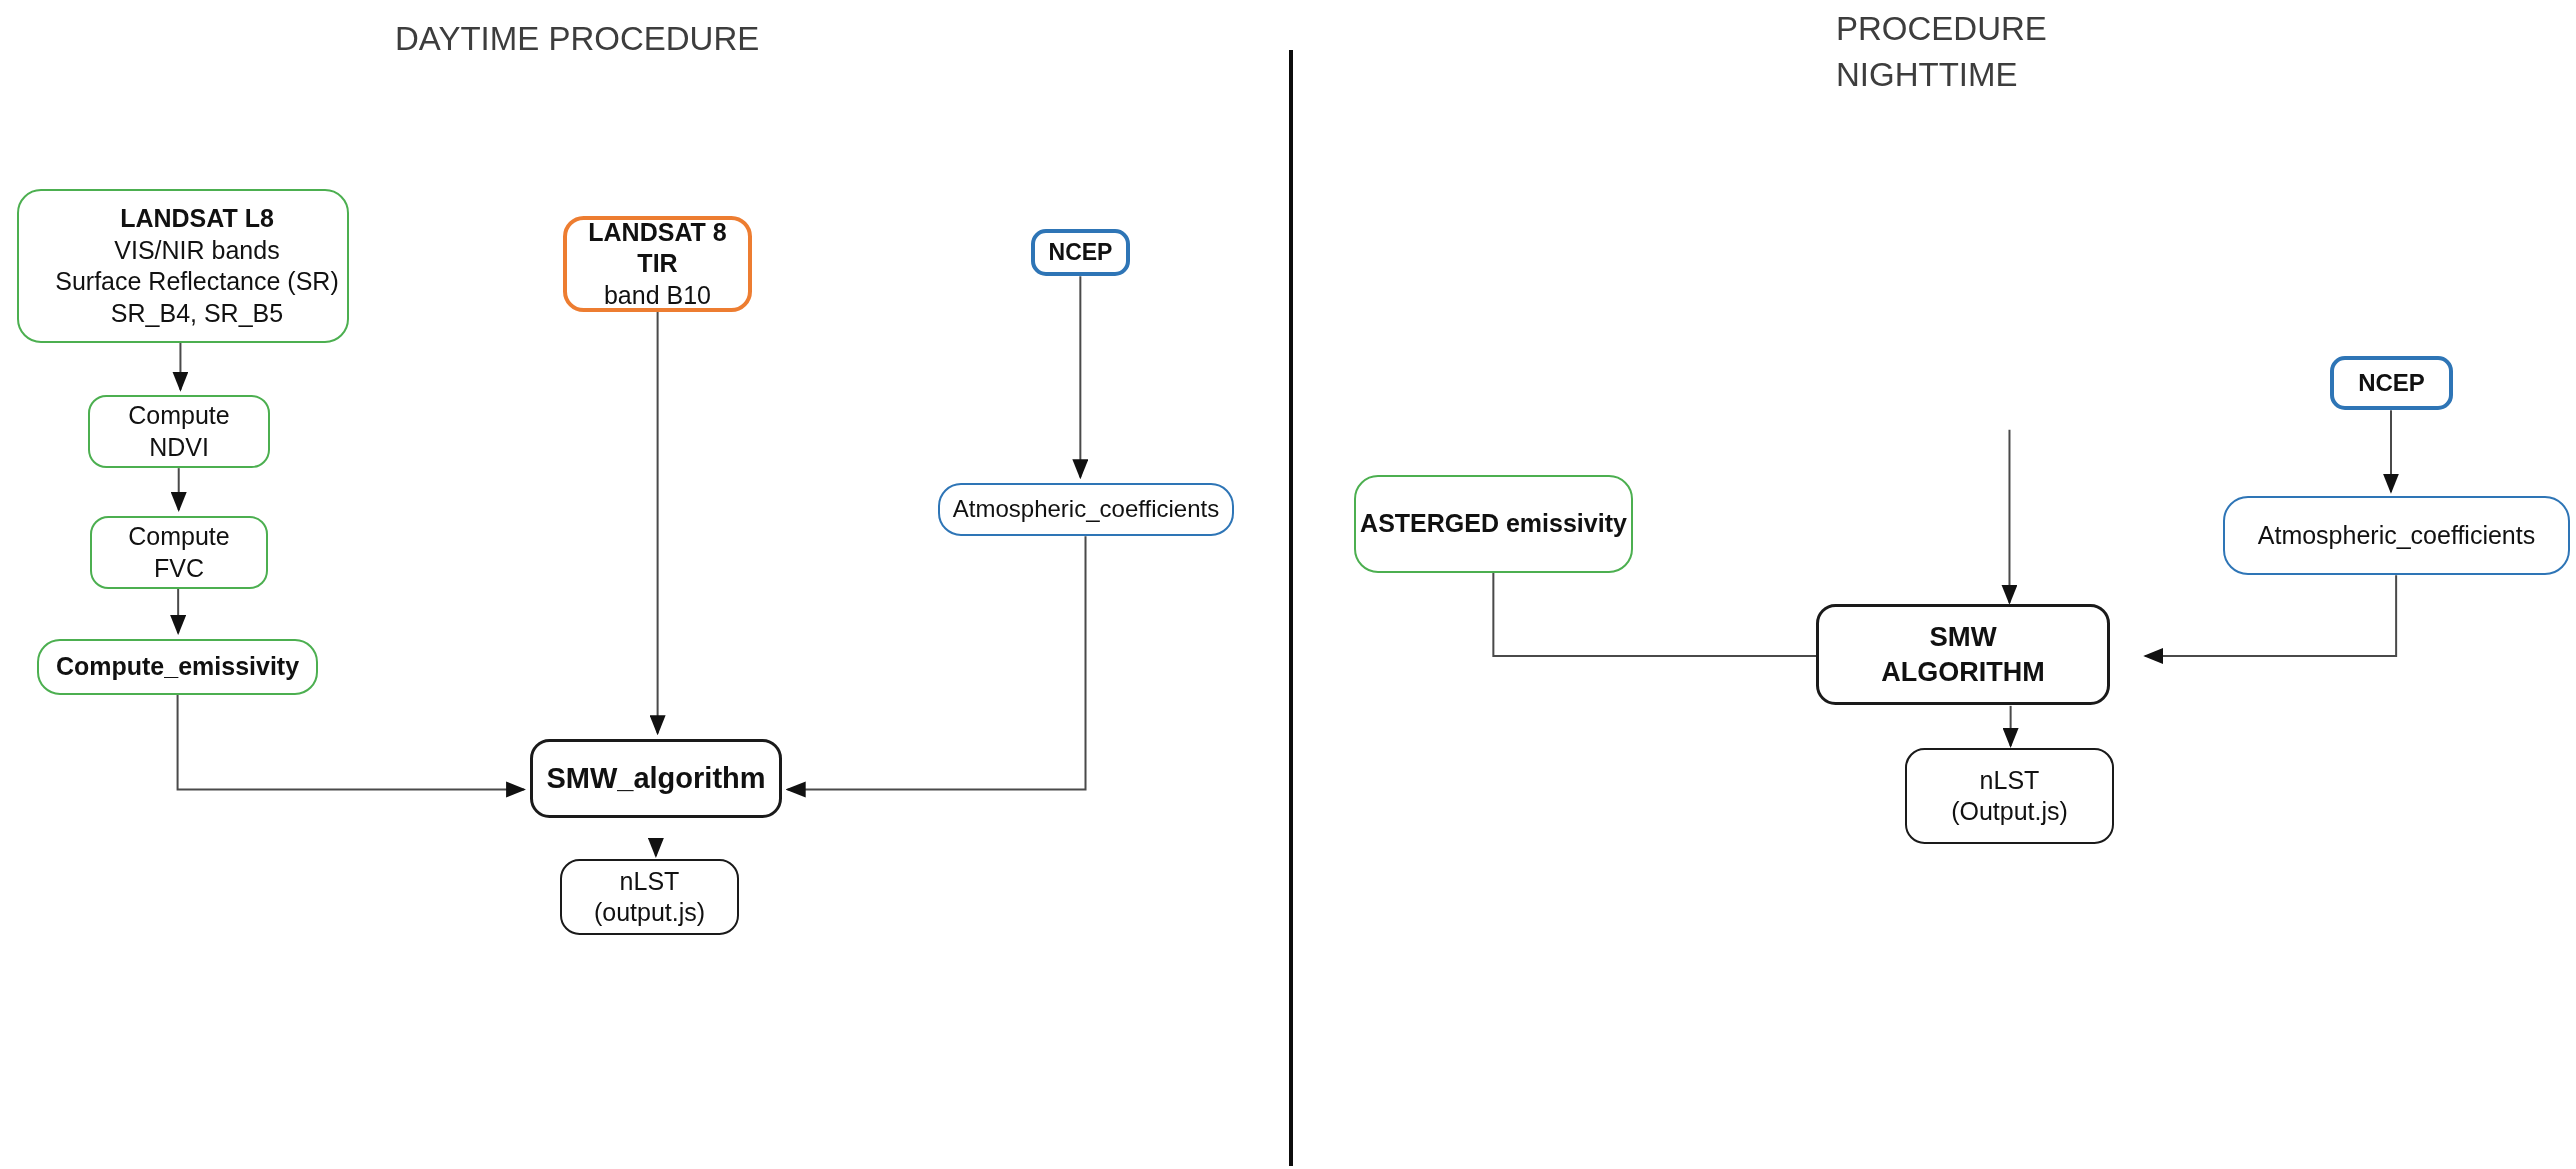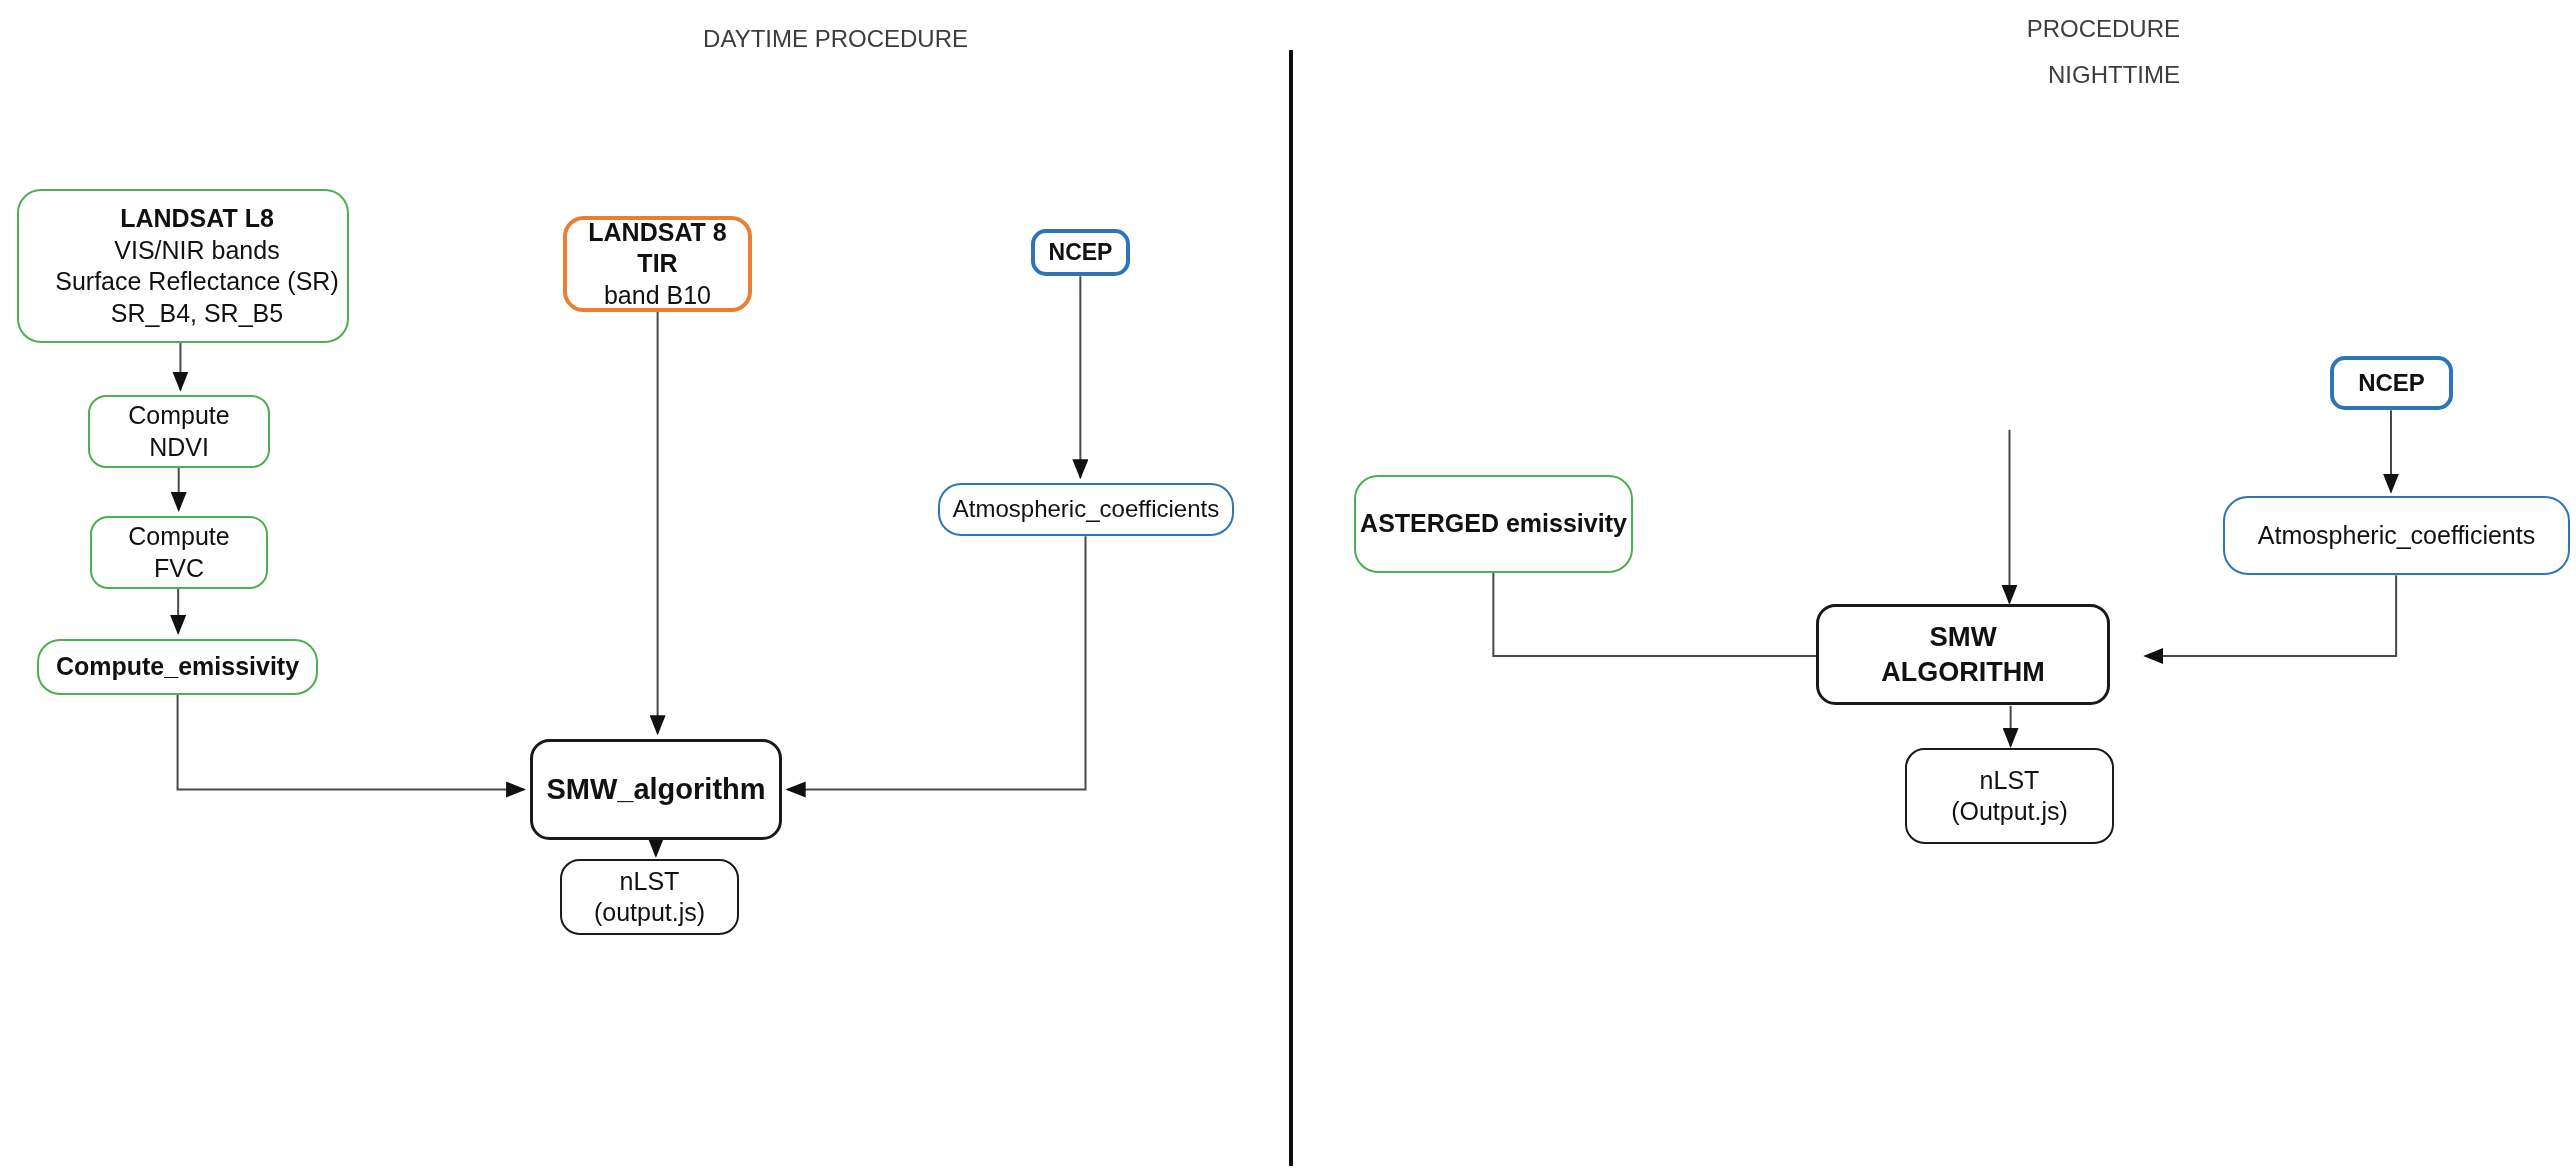"DAYTIME PROCEDURE" .section-title { font-size: 24px -> 33px; text-align: right -> left }
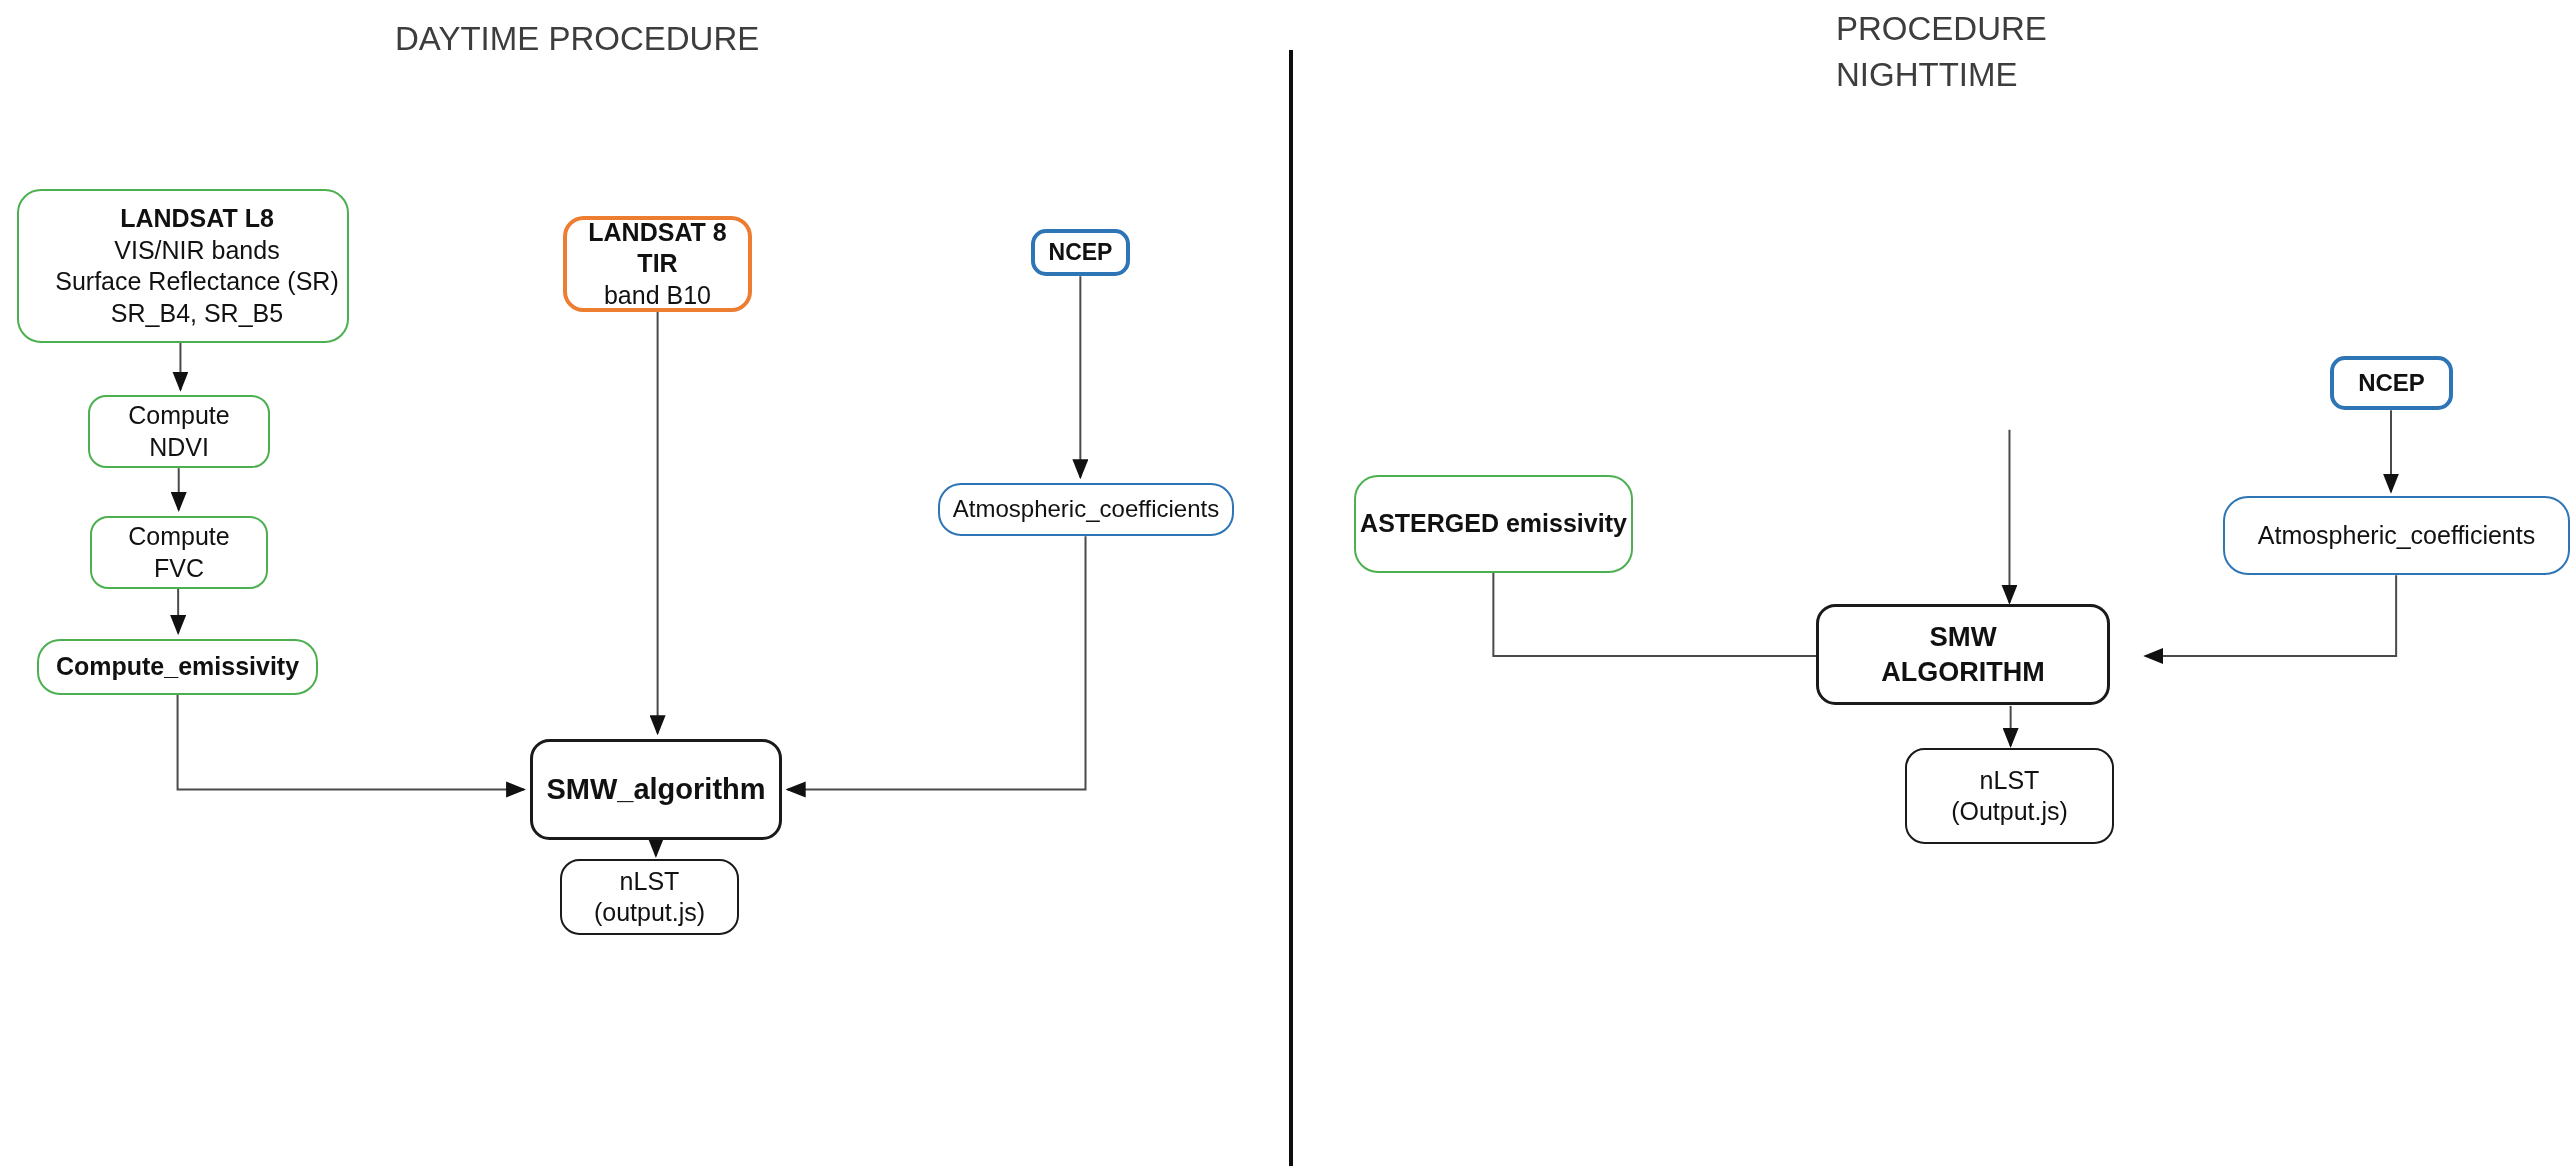"SMW_algorithm" div.node { height: 101px -> 79px }
